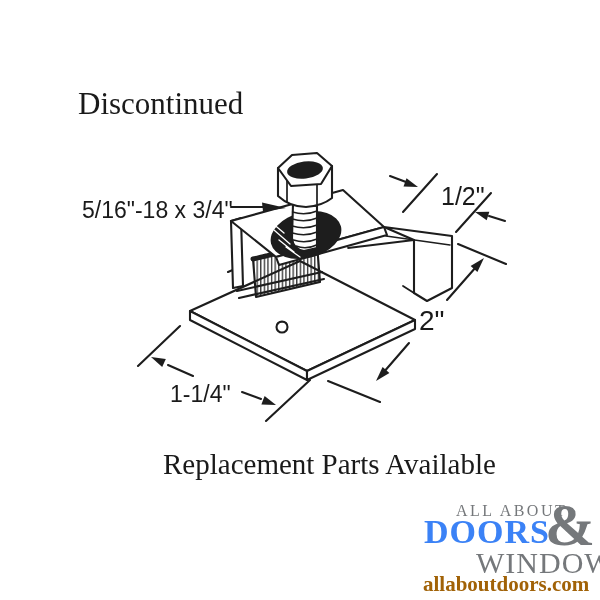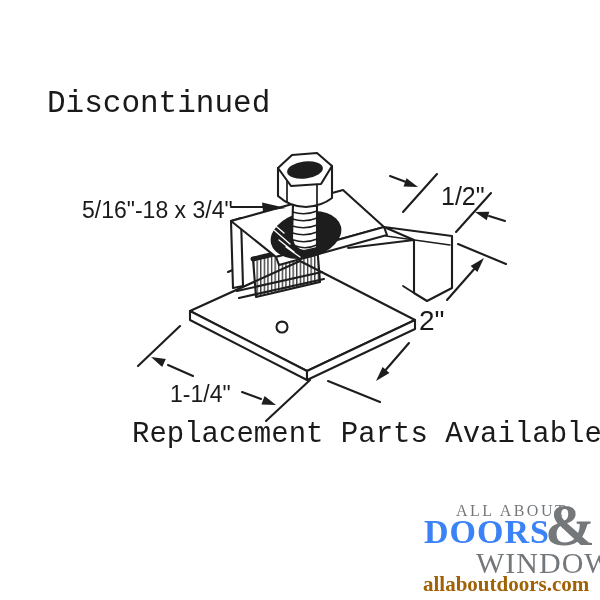"Discontinued" .note { font-family: Liberation Mono, monospace -> Liberation Serif, serif; margin-left: none -> 31px }
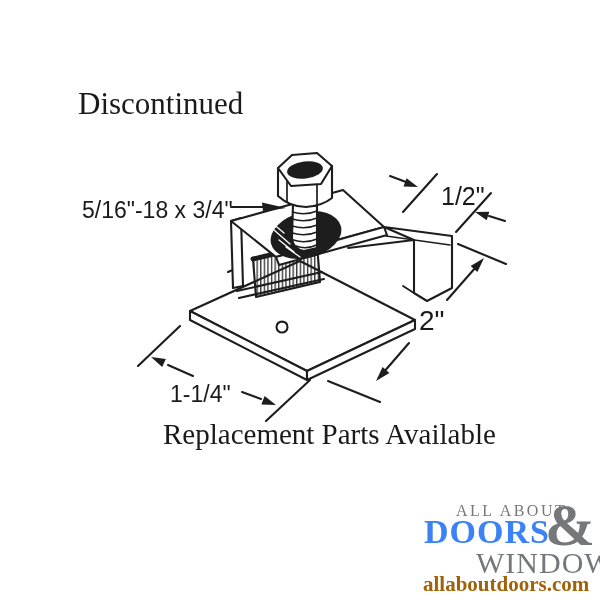"Replacement Parts Available" .note.replacement { top: 418px -> 448px }
